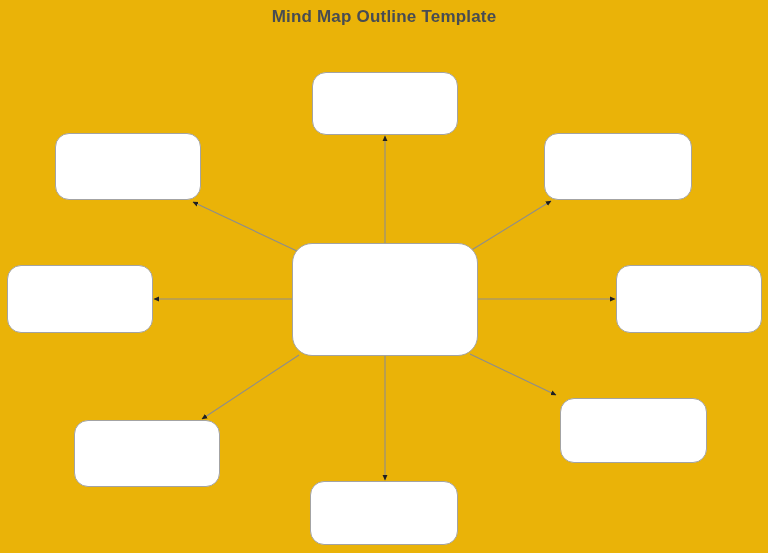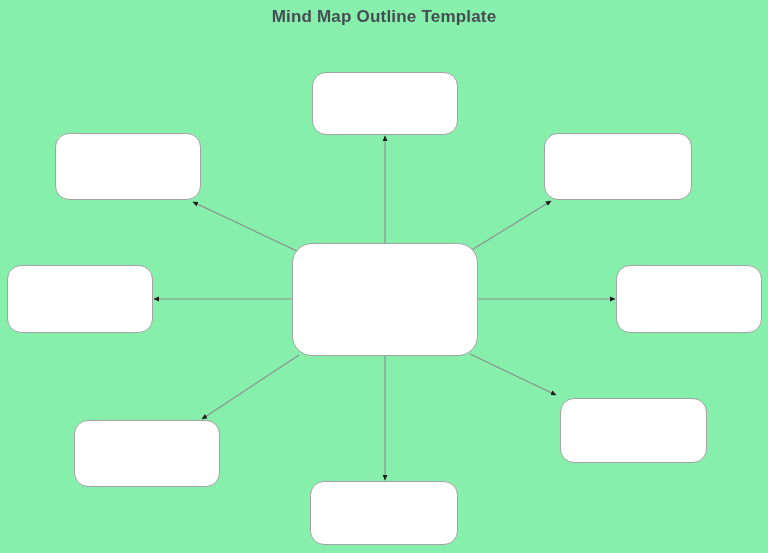"Mind Map Outline Template" #canvas { background: #86efac -> #eab308 }
